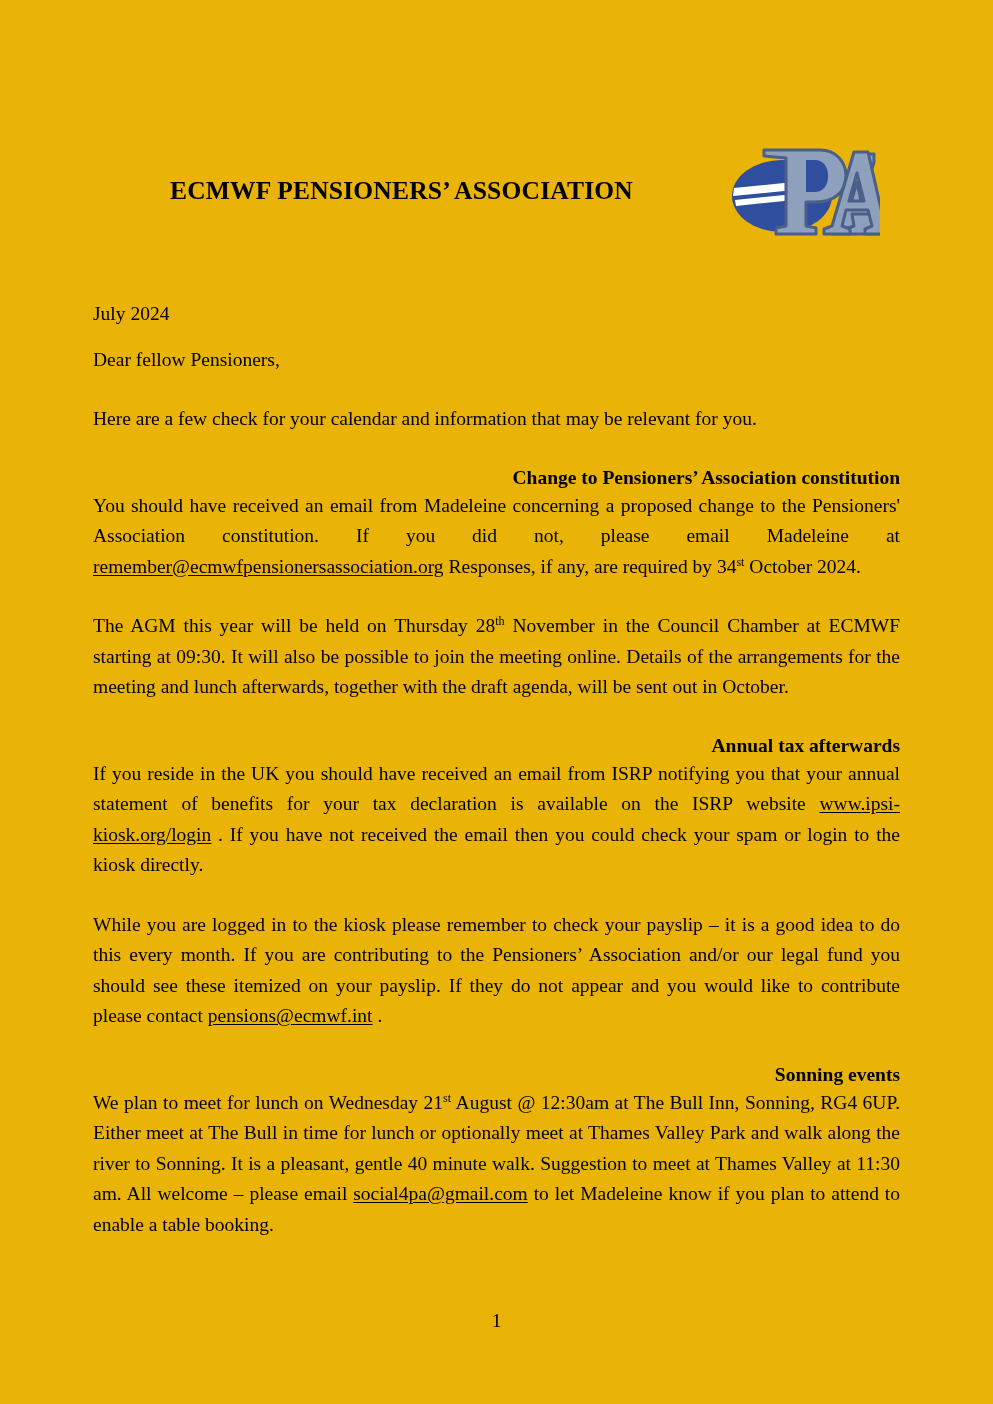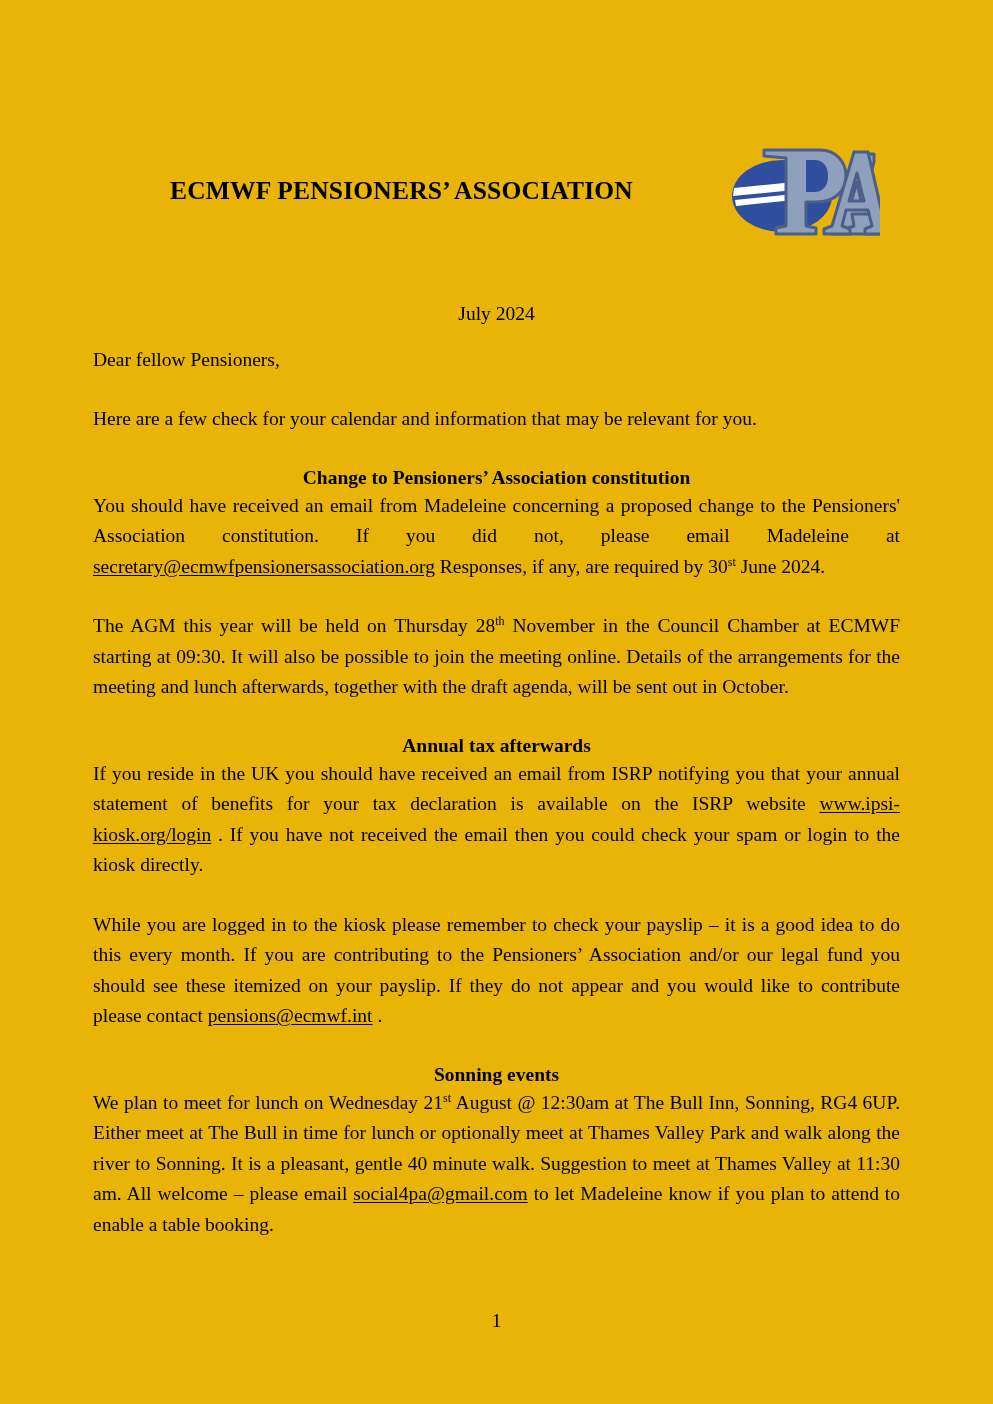"July 2024" .date-line { text-align: center -> left }
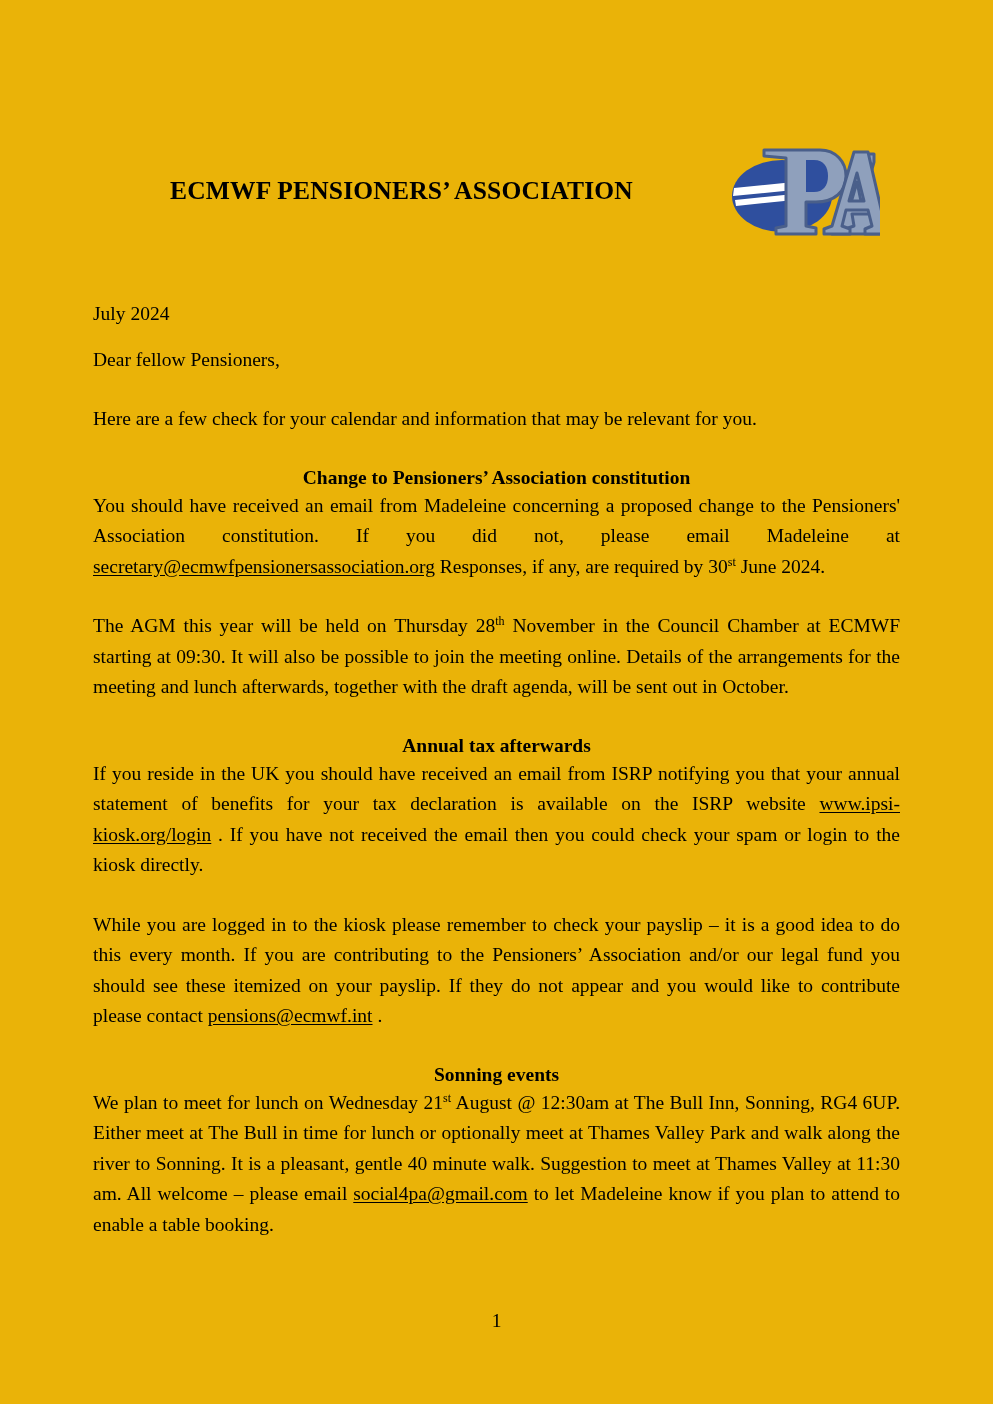"Change to Pensioners’ Association" h2.section-heading { text-align: center -> right }
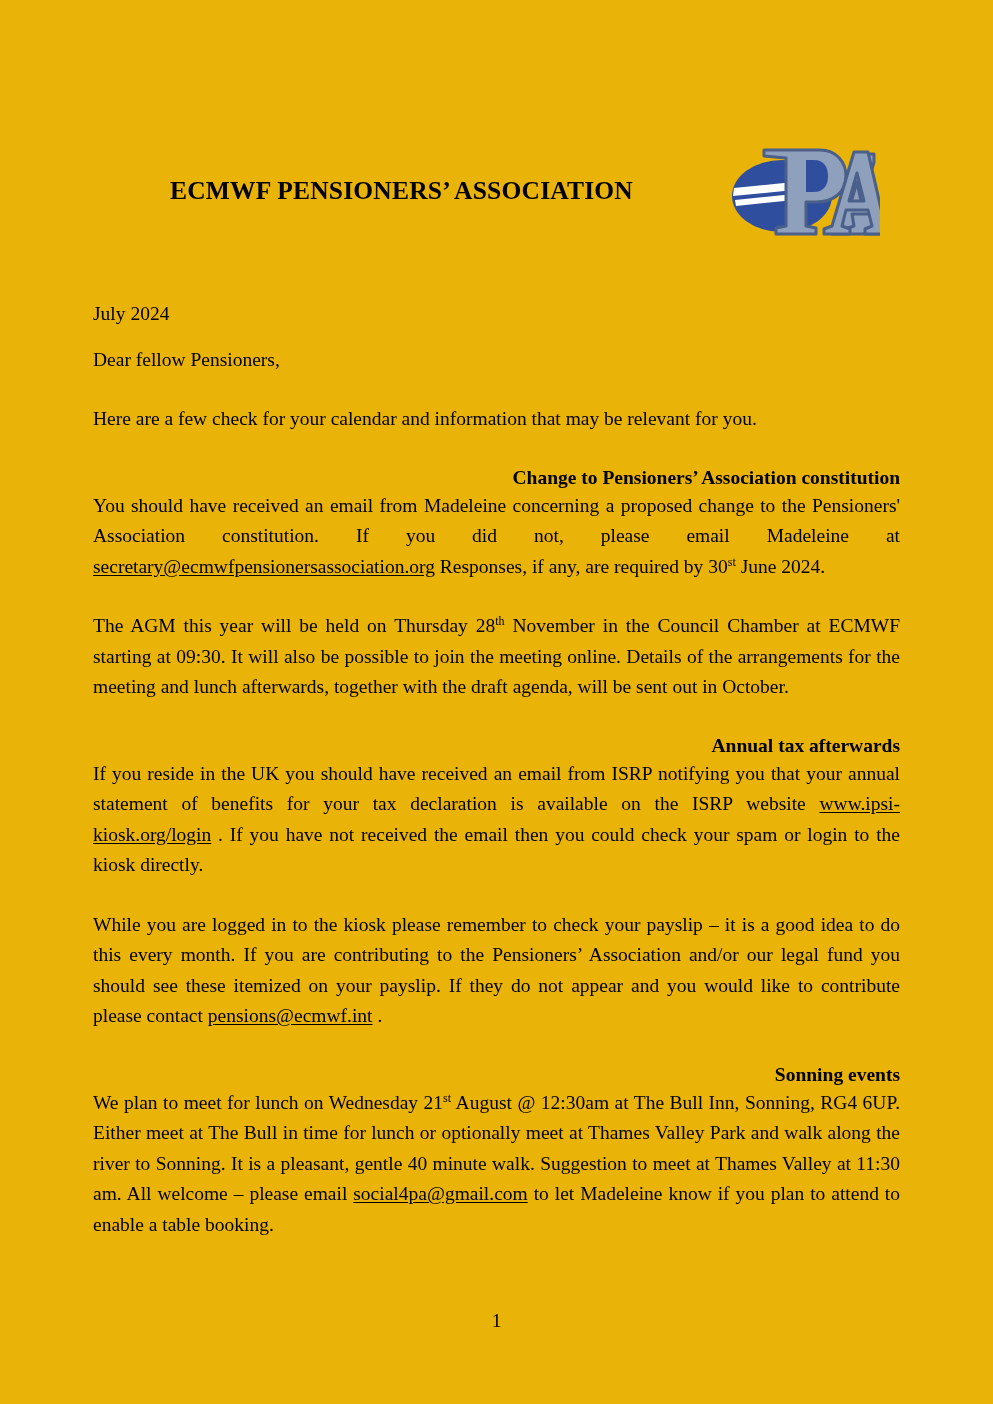"secretary@ecmwfpensionersassociation.org" span.u { text: secretary@ecmwfpensionersassociation.org -> remember@ecmwfpensionersassociation.org }
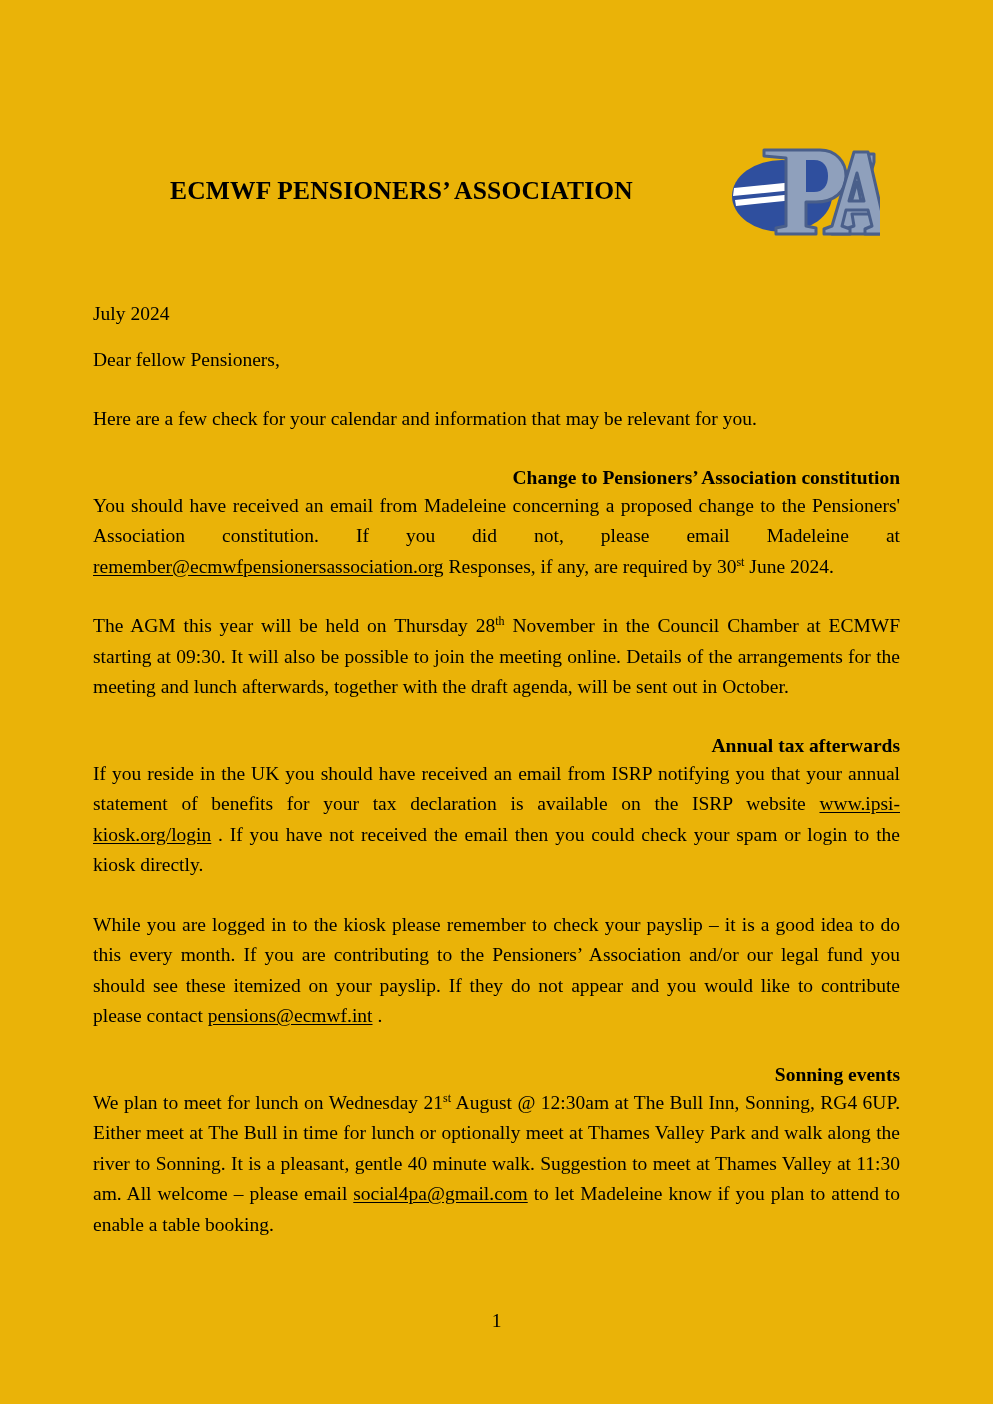"Responses, if any, are required" span { text: 30 -> 34 }
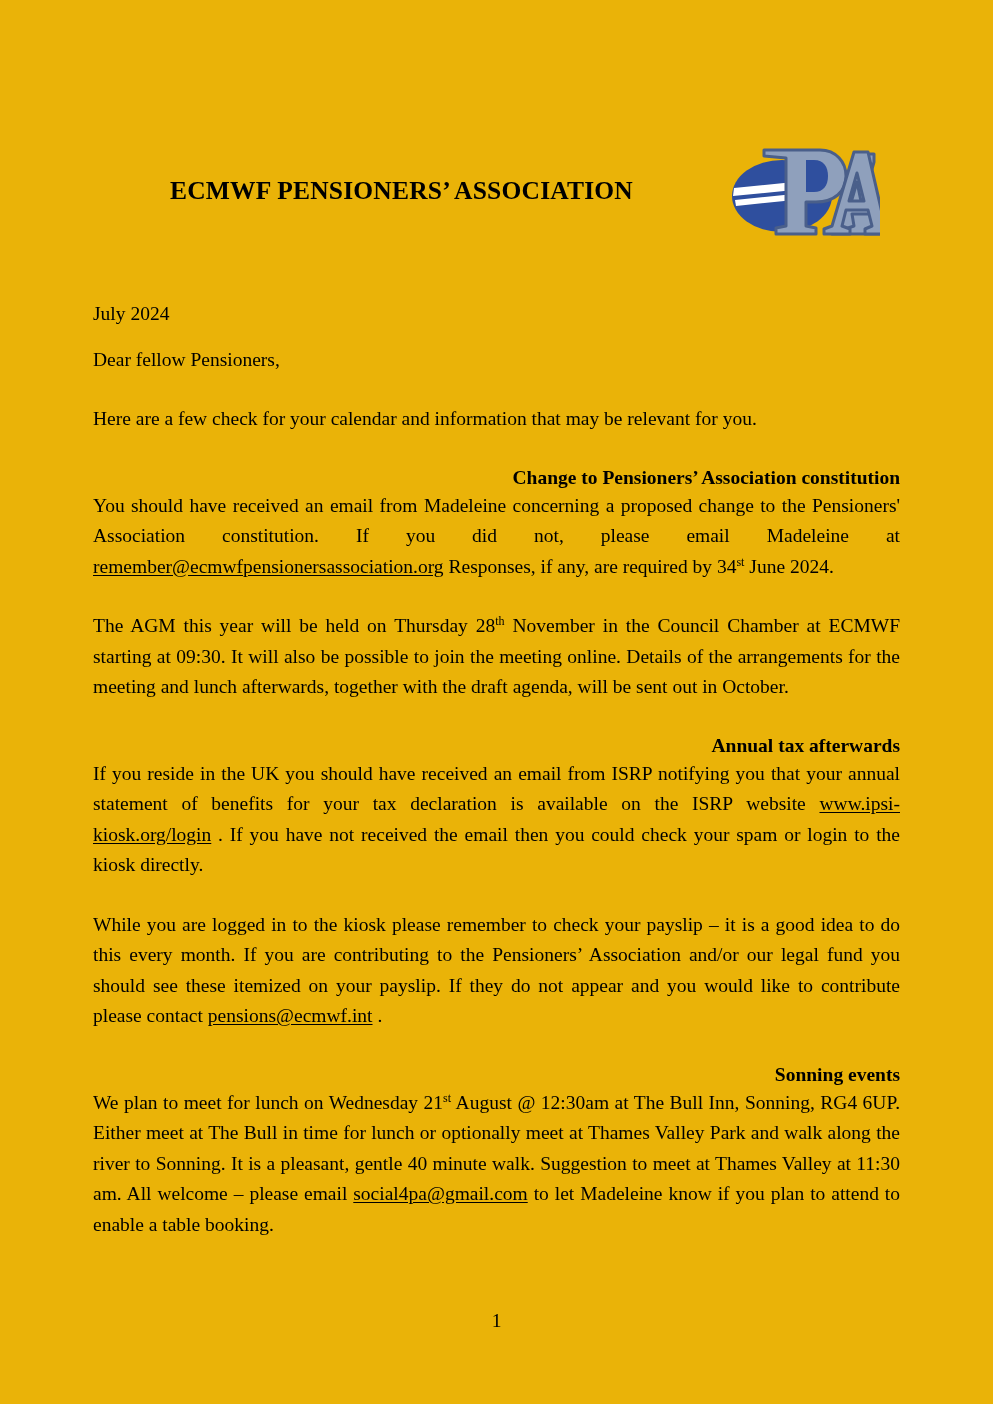"June 2024." span { text: June -> October }
